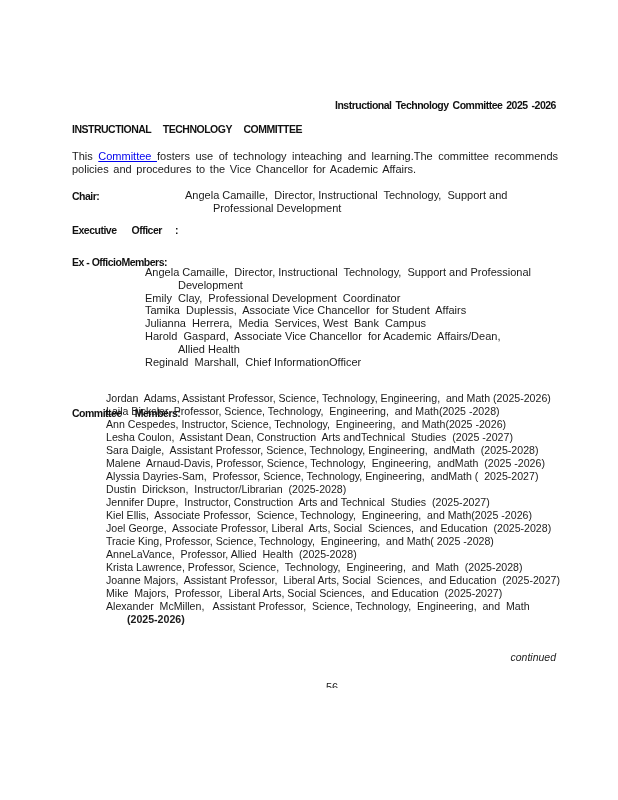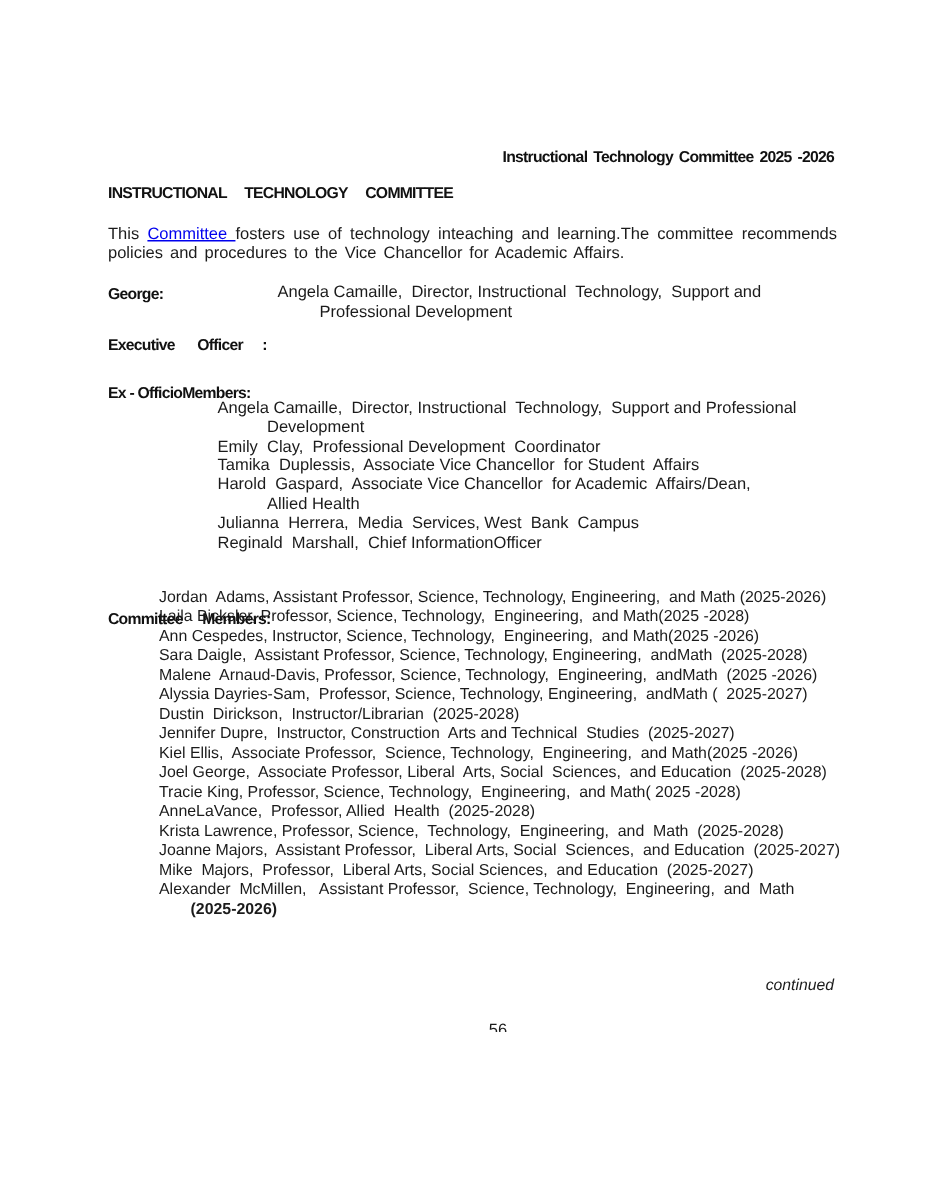"George:" div.abs { text: George -> Chair }
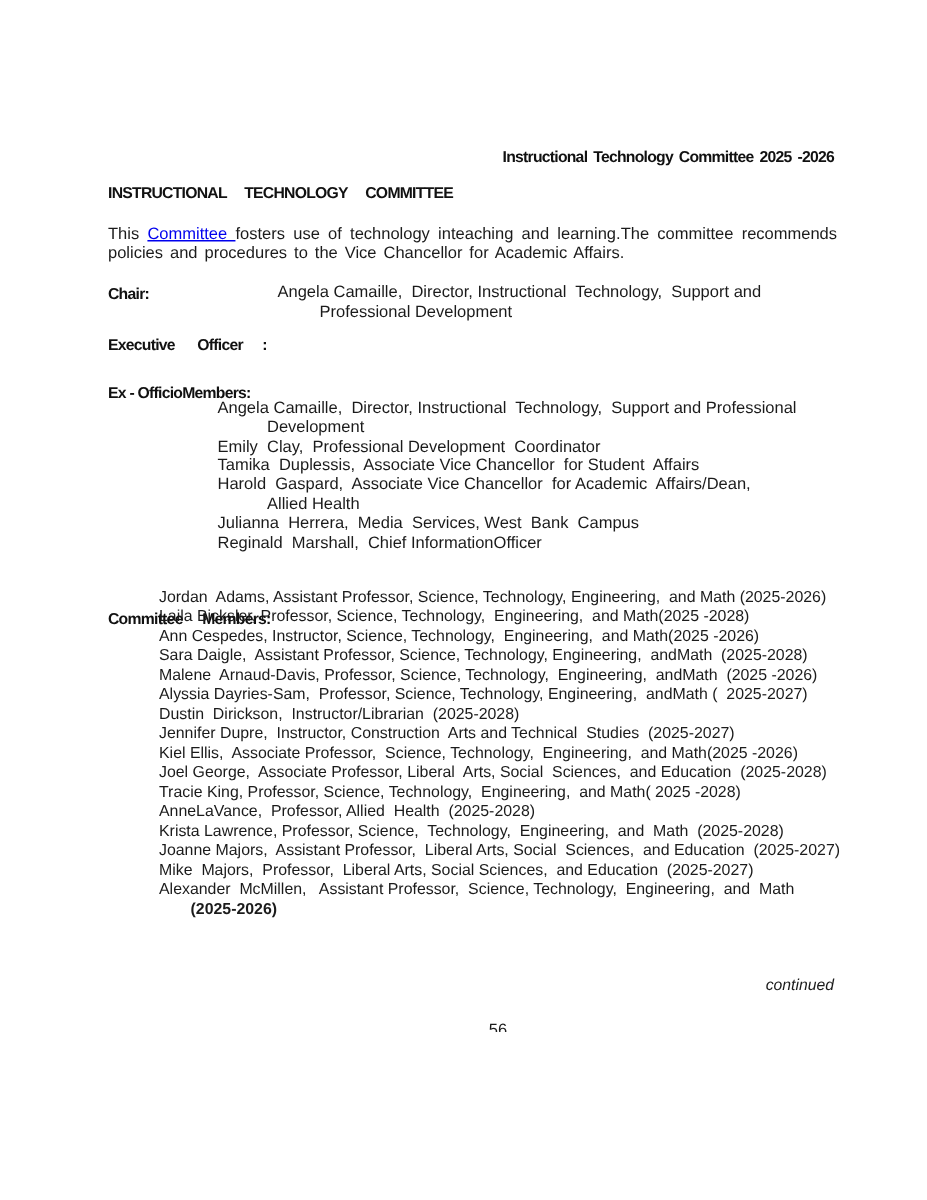"Harold Gaspard, Associate Vice" div.exo-item { order: before "Julianna Herrera, Media Services, West" -> after "Julianna Herrera, Media Services, West" }
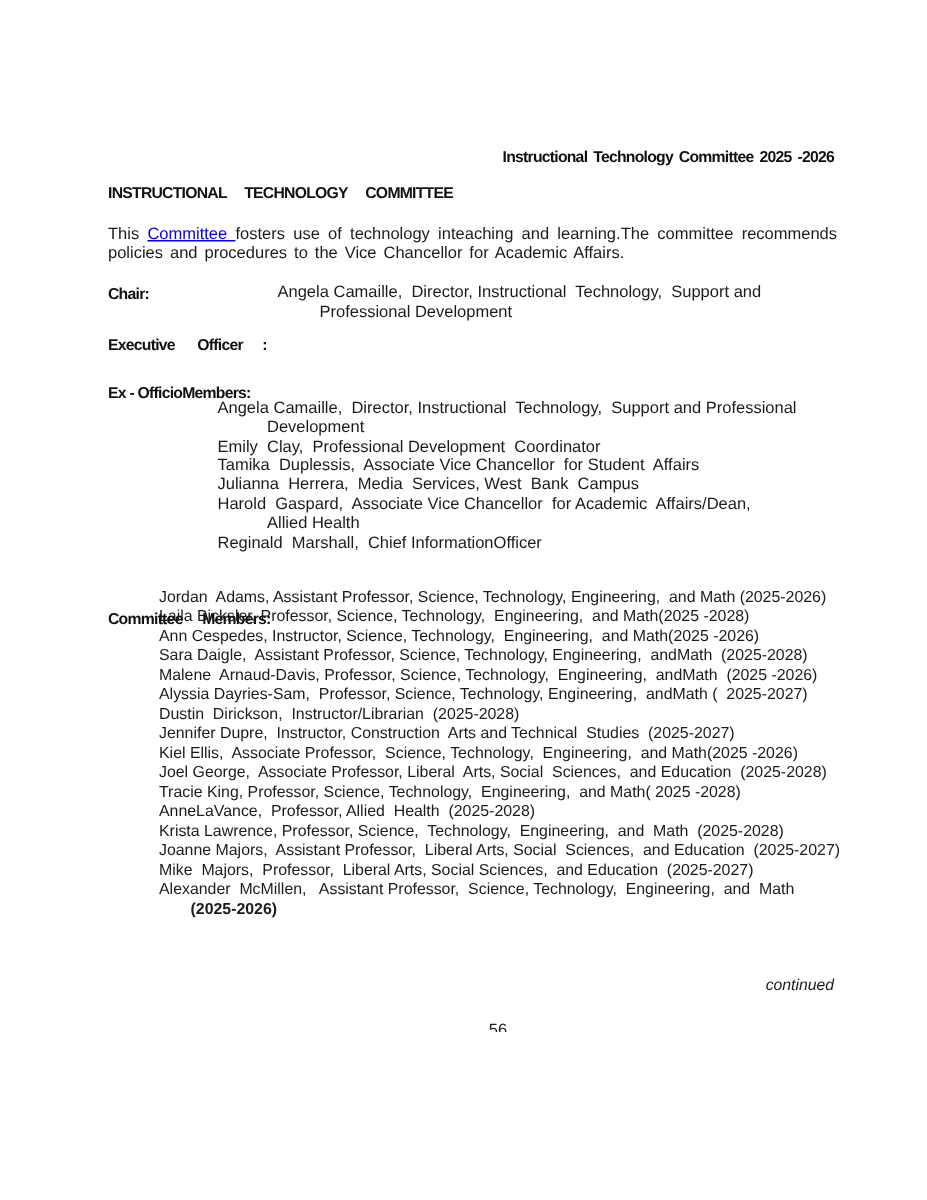"Lesha Coulon, Assistant Dean," div.mem-item { html: none -> <div> <div>Lesha Coulon, Assistant Dean, Construction Arts andTechnical Studies (2025 -2027)</div> </div> }
